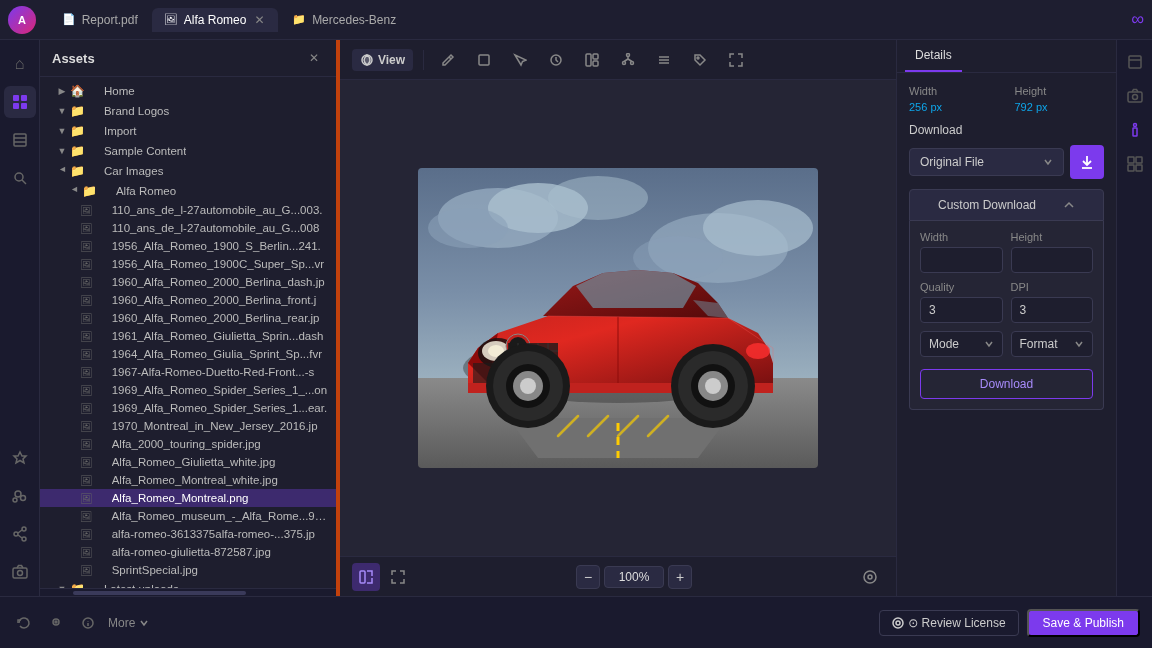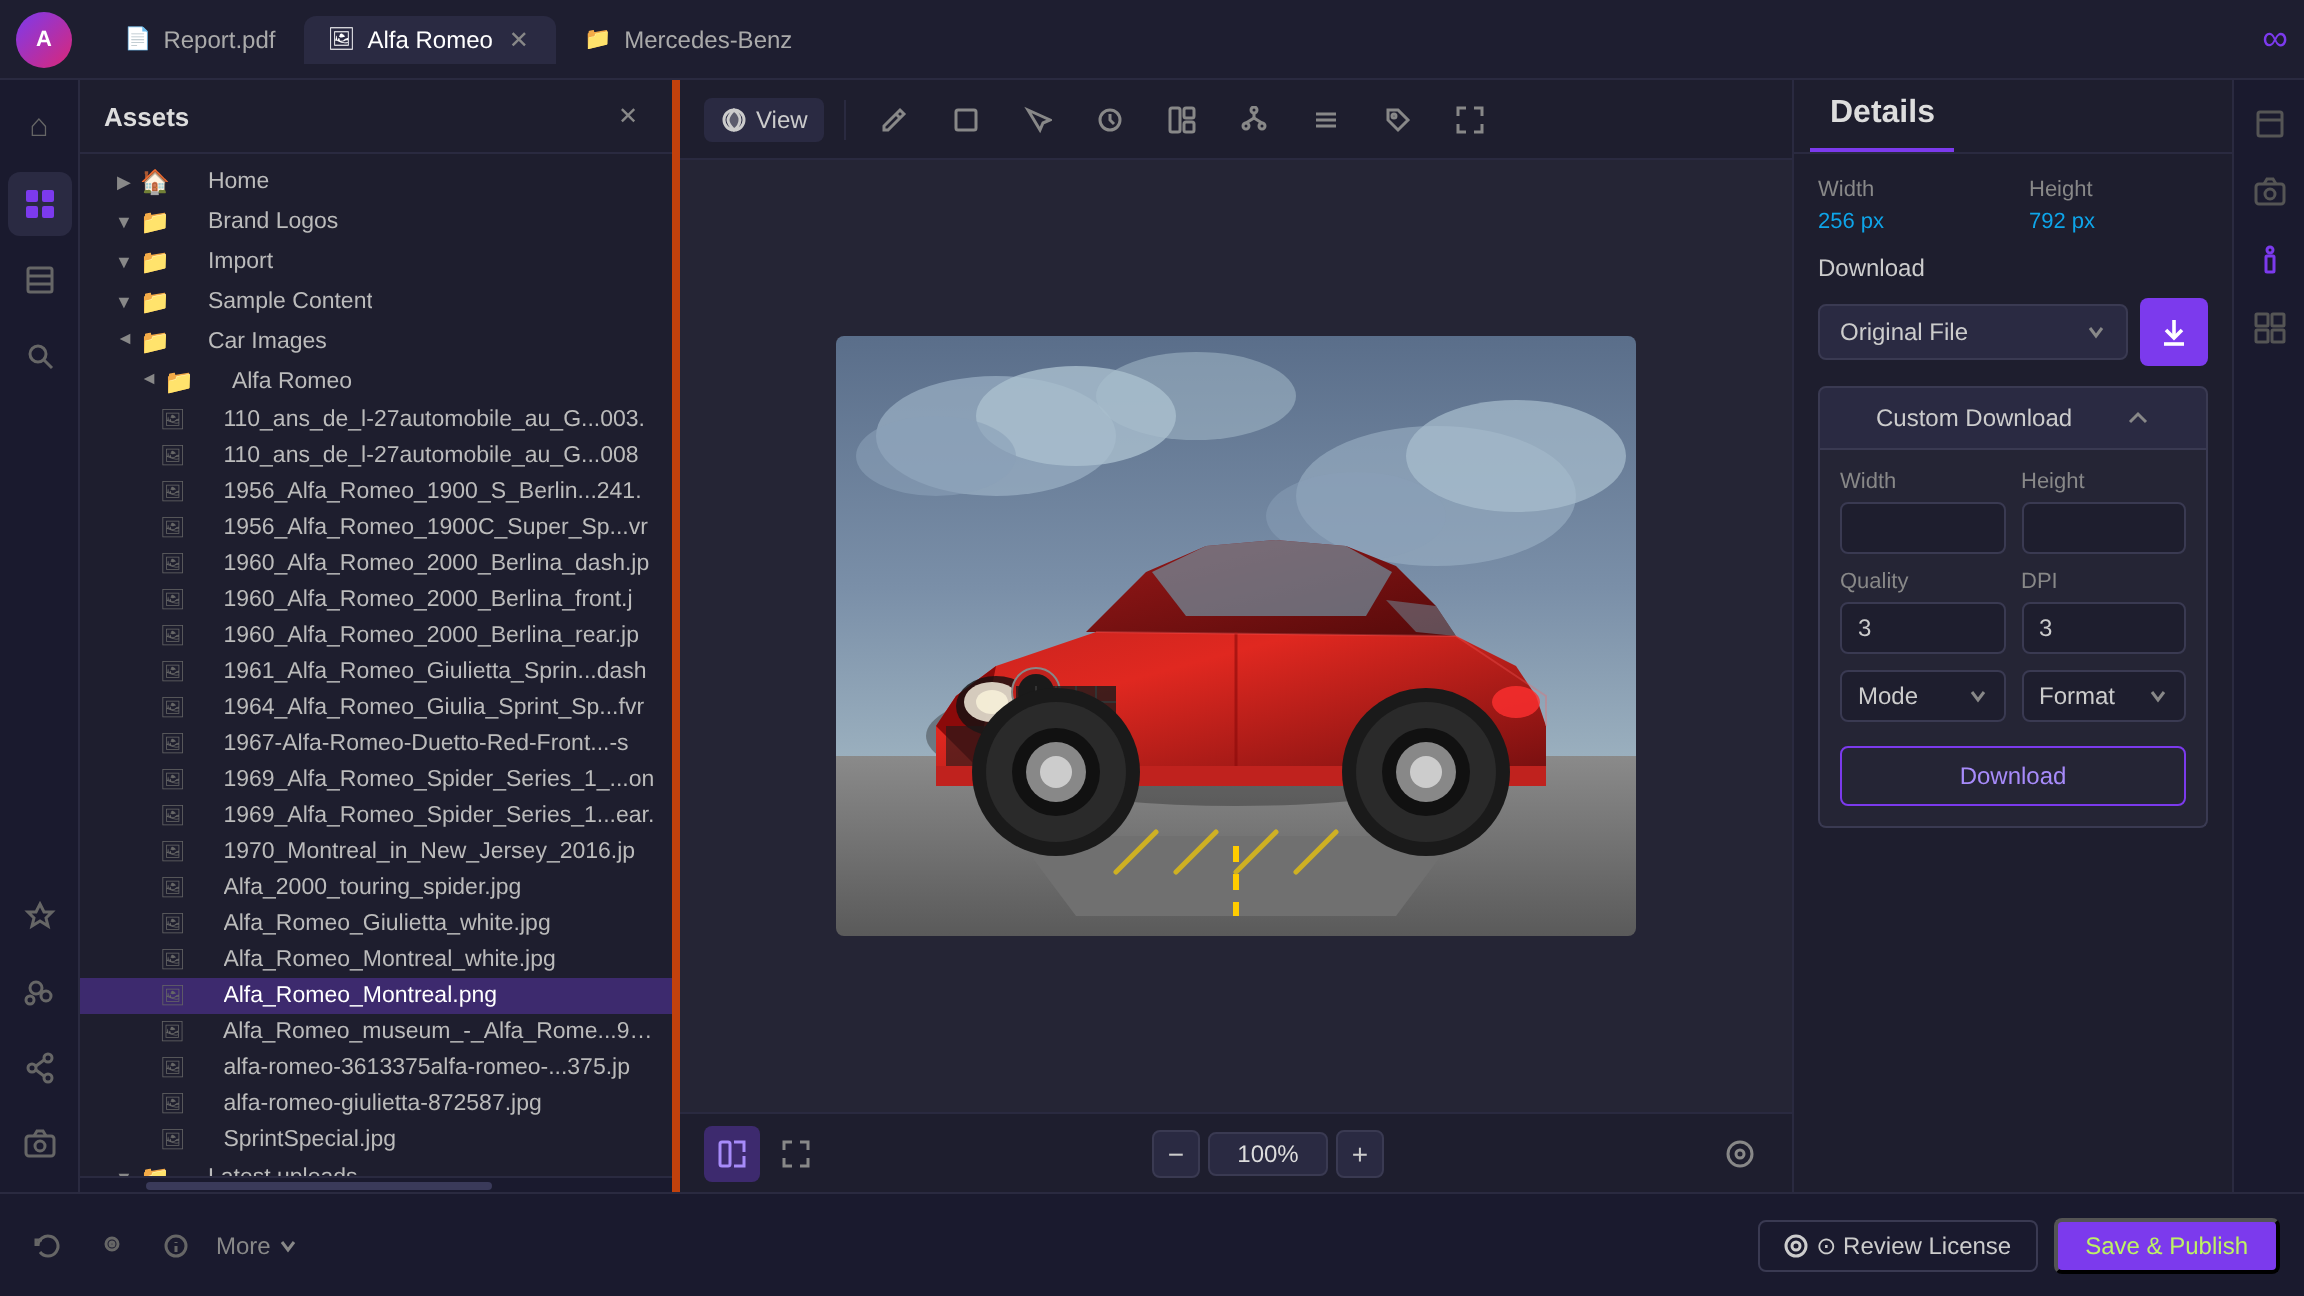"View" .toolbar { font-weight: none -> bold }
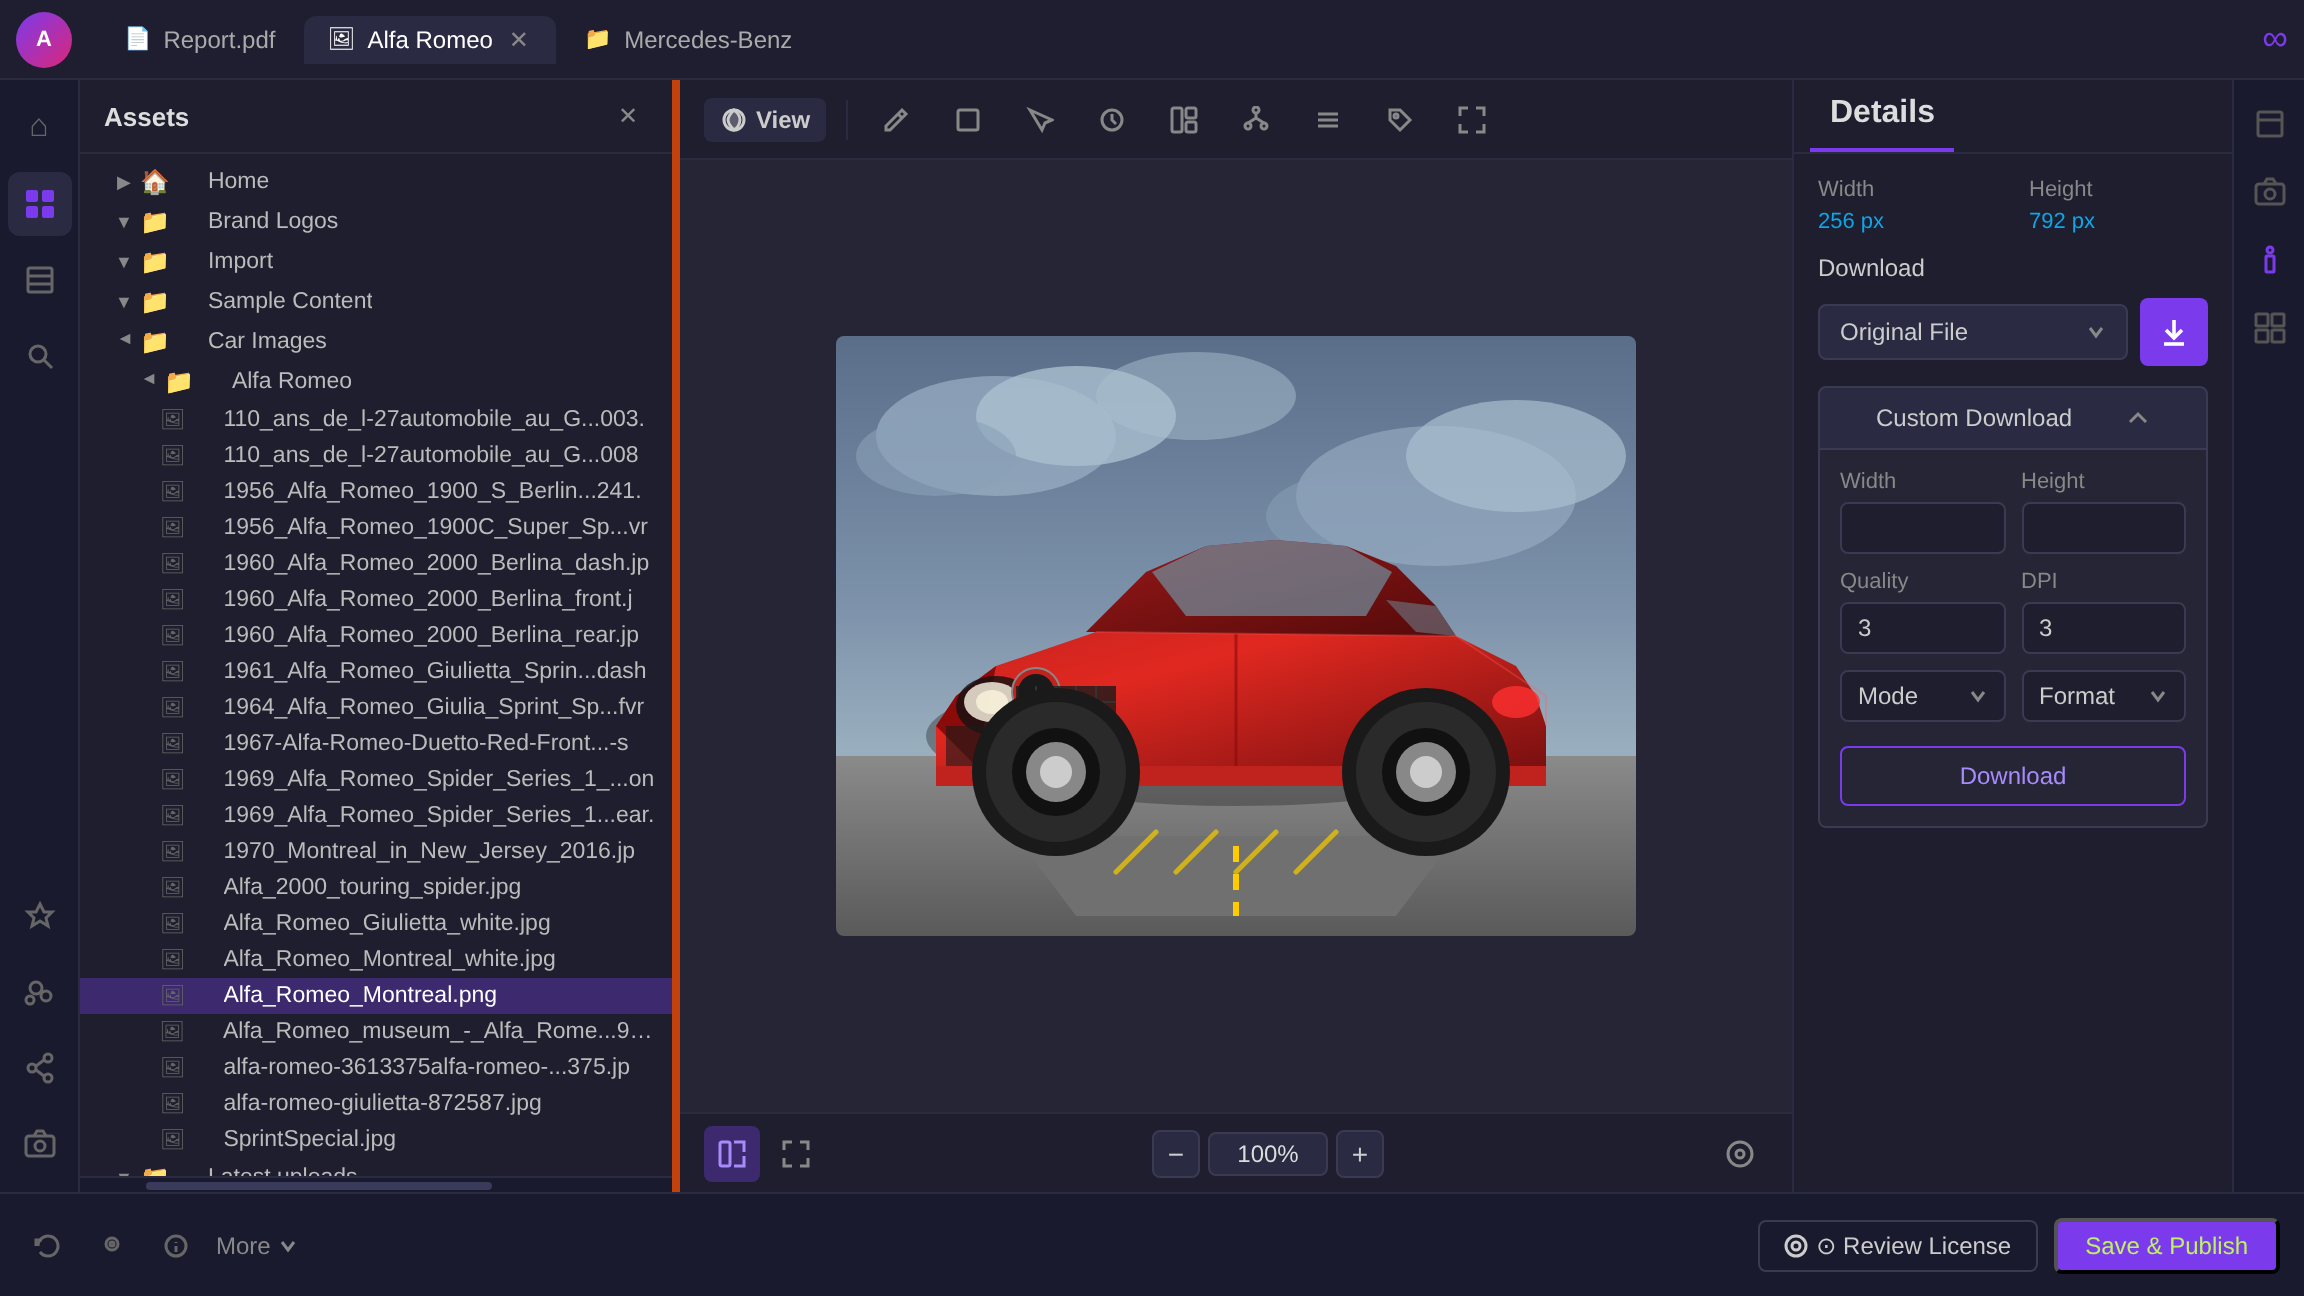"Details" .right-tab { font-size: 16px -> 12px; font-weight: bold -> none }
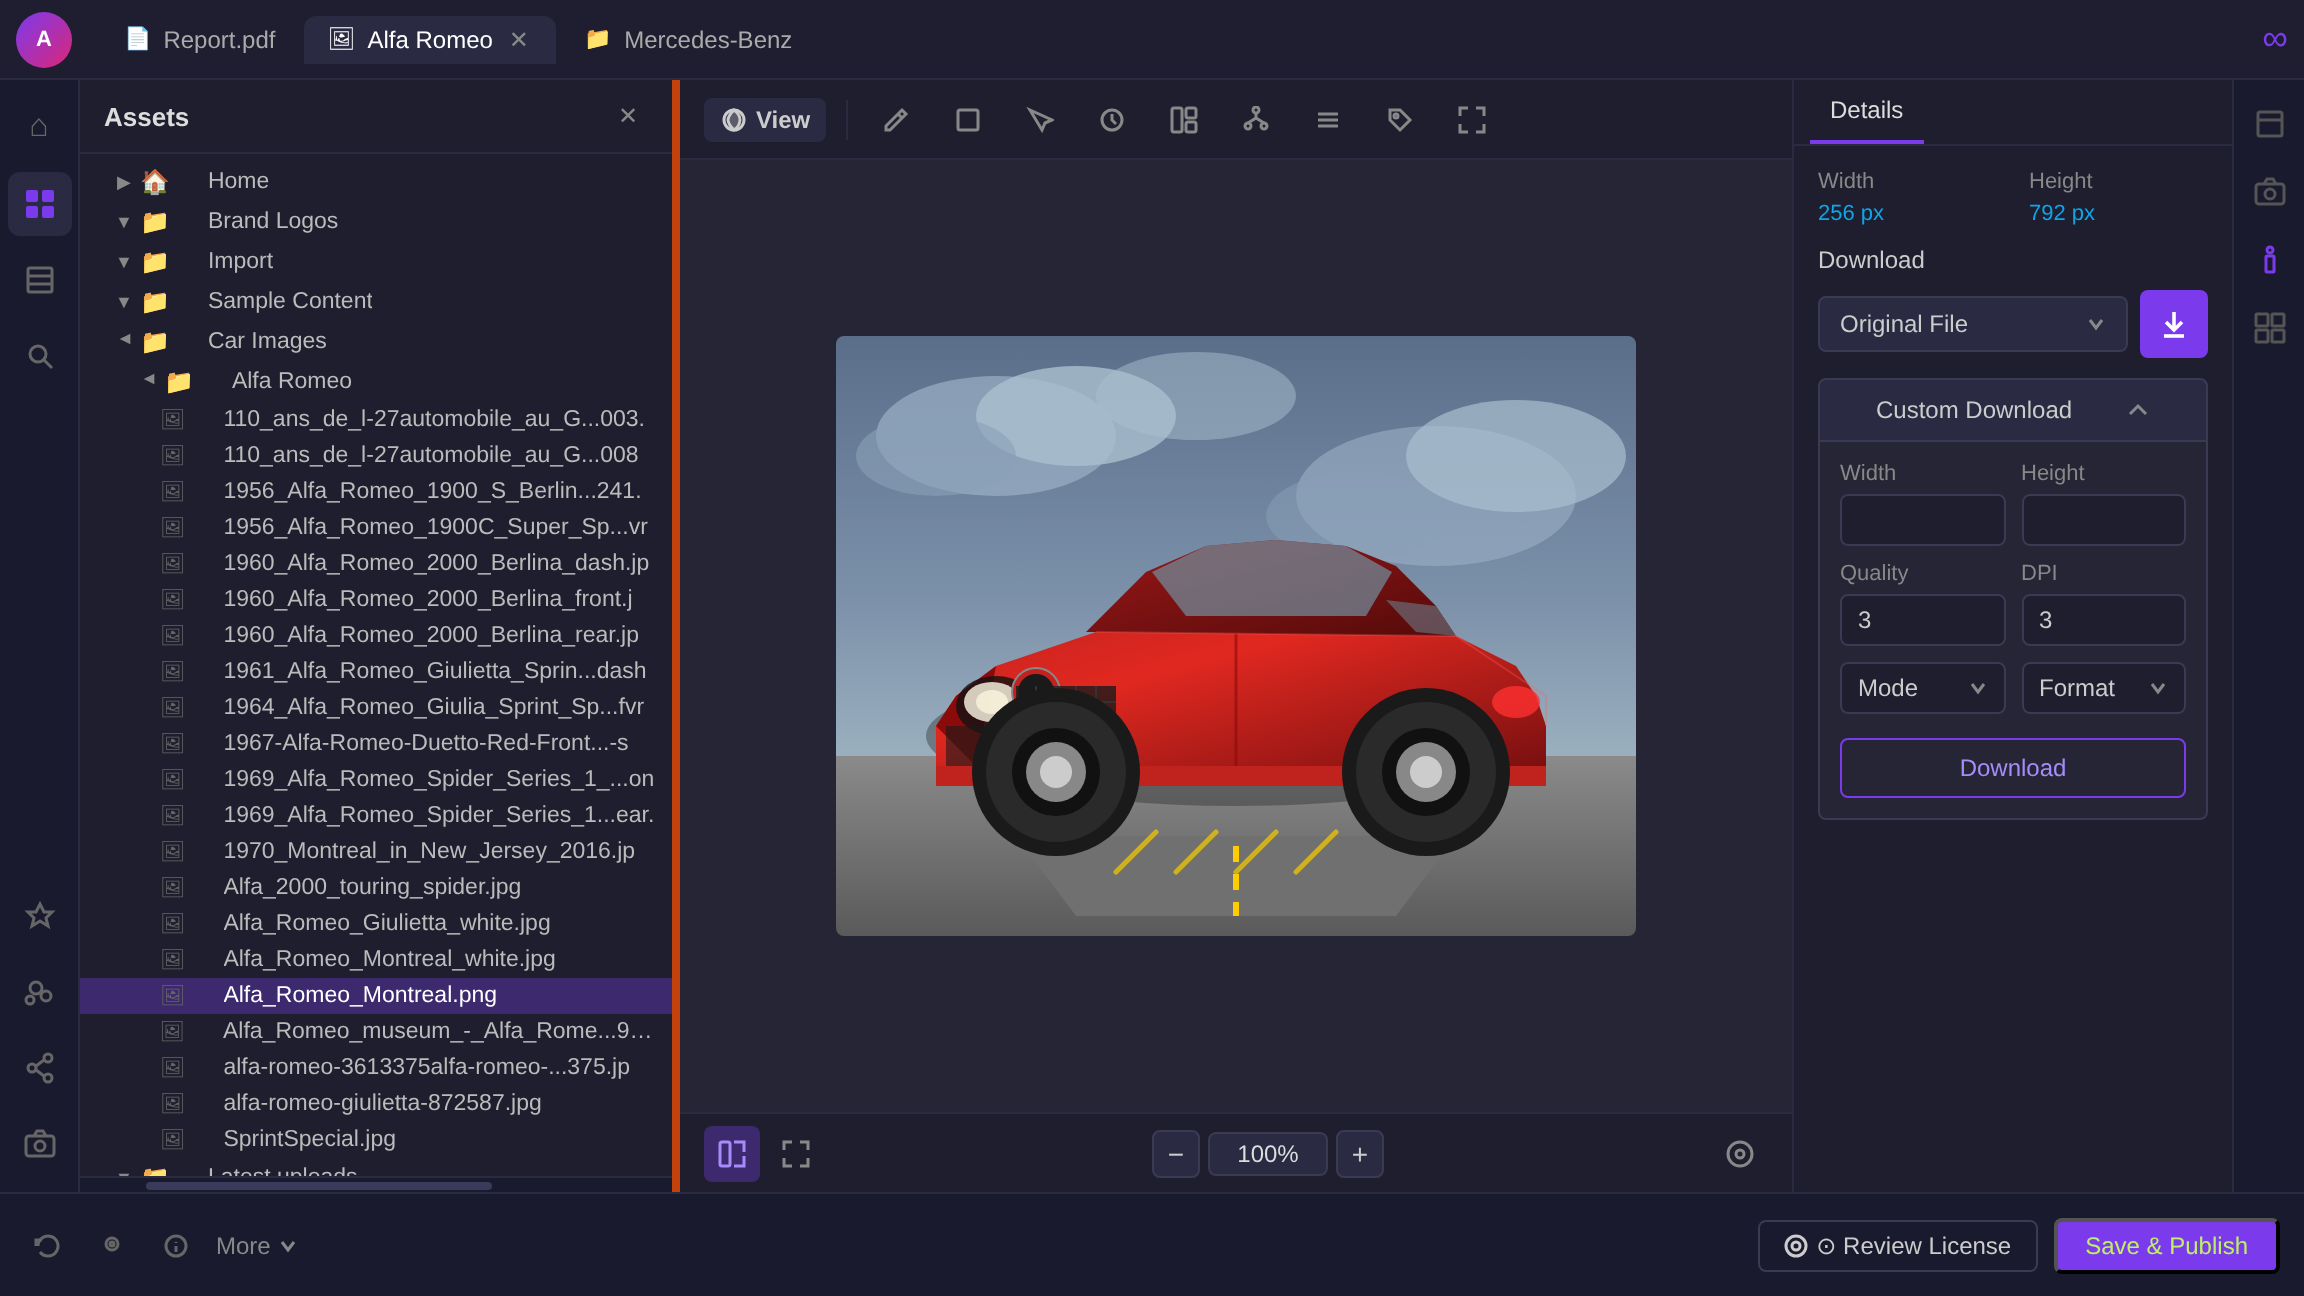"Save & Publish" .publish-btn { color: #bef264 -> #ffffff }
